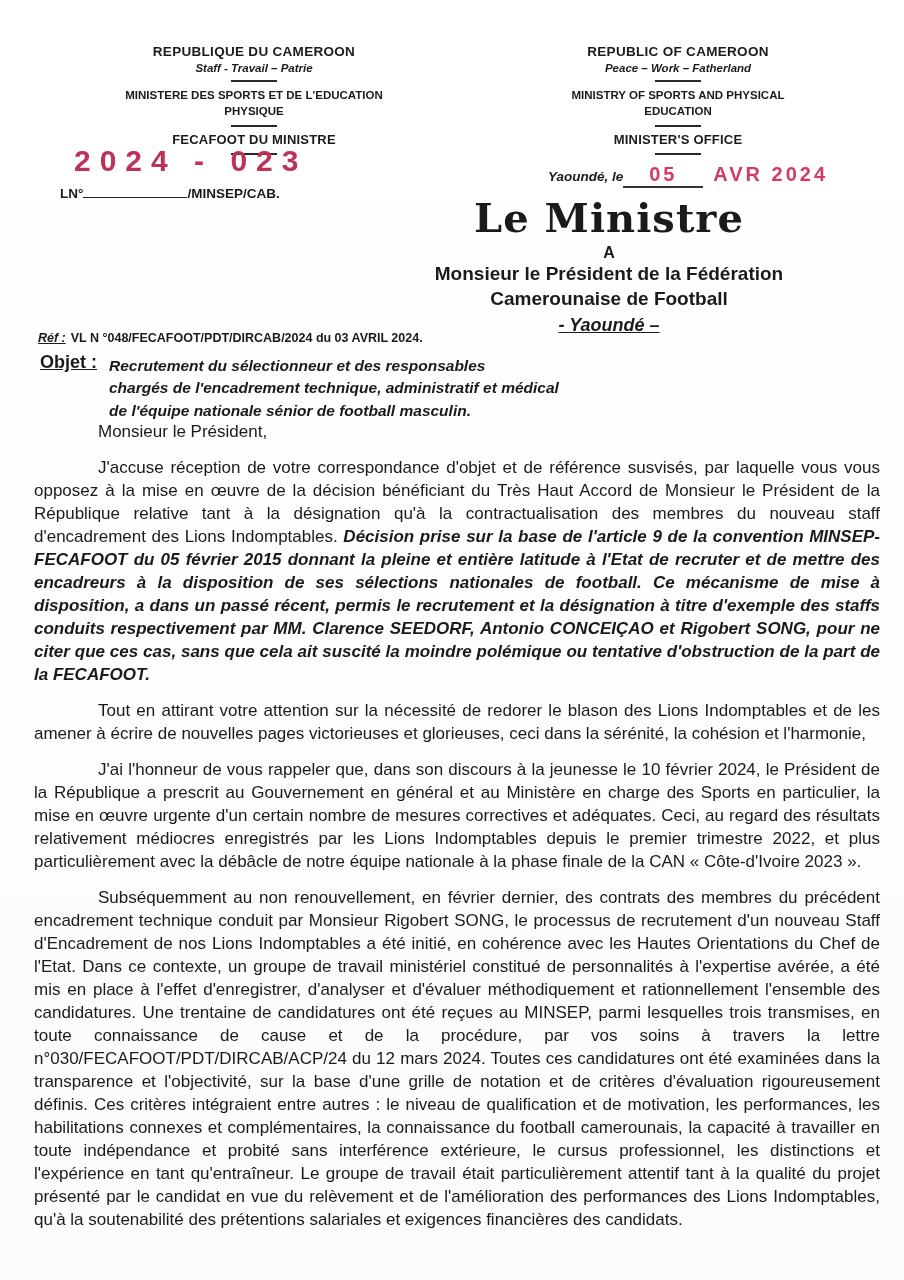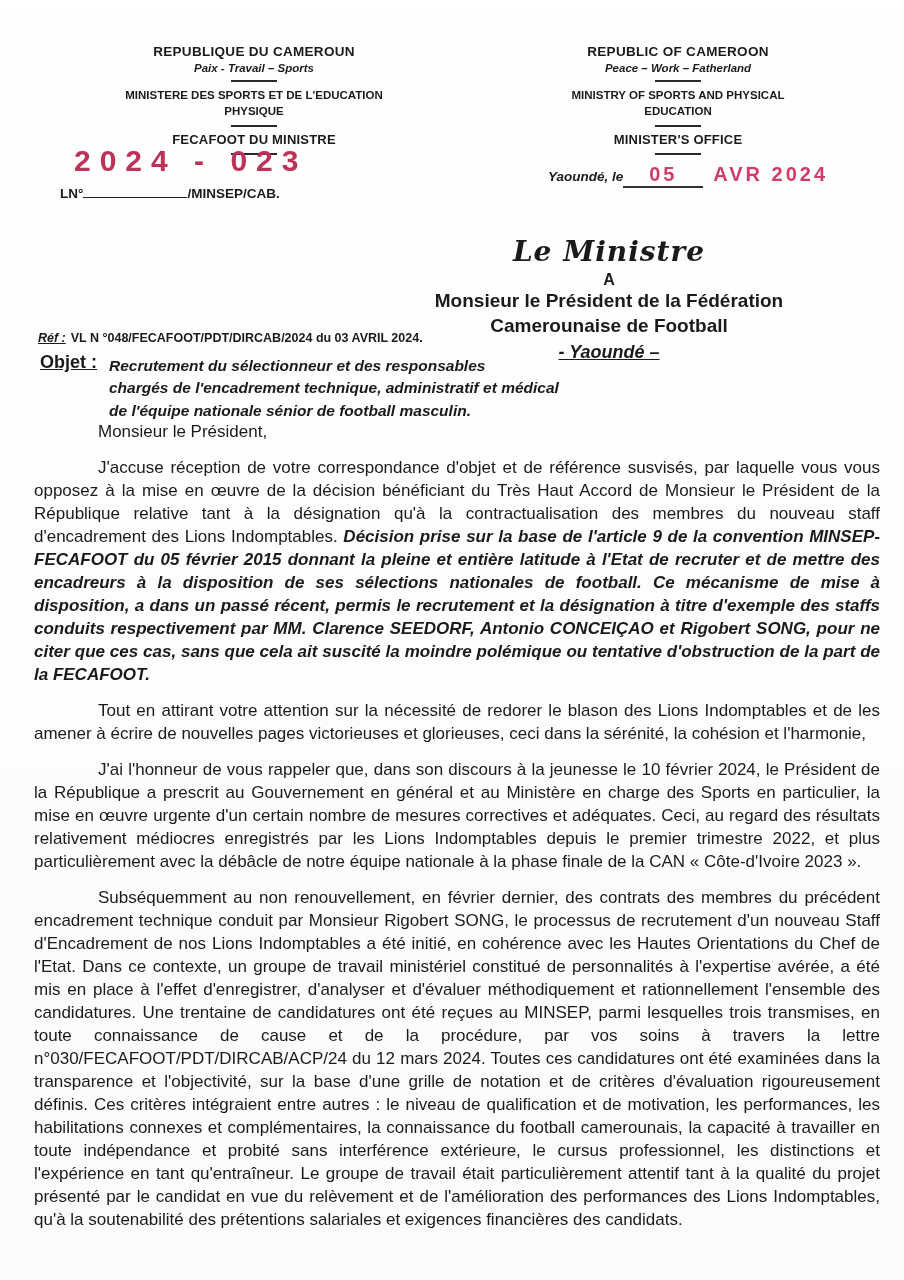"REPUBLIQUE DU CAMEROUN" div.h-country { text: CAMEROUN -> CAMEROON }
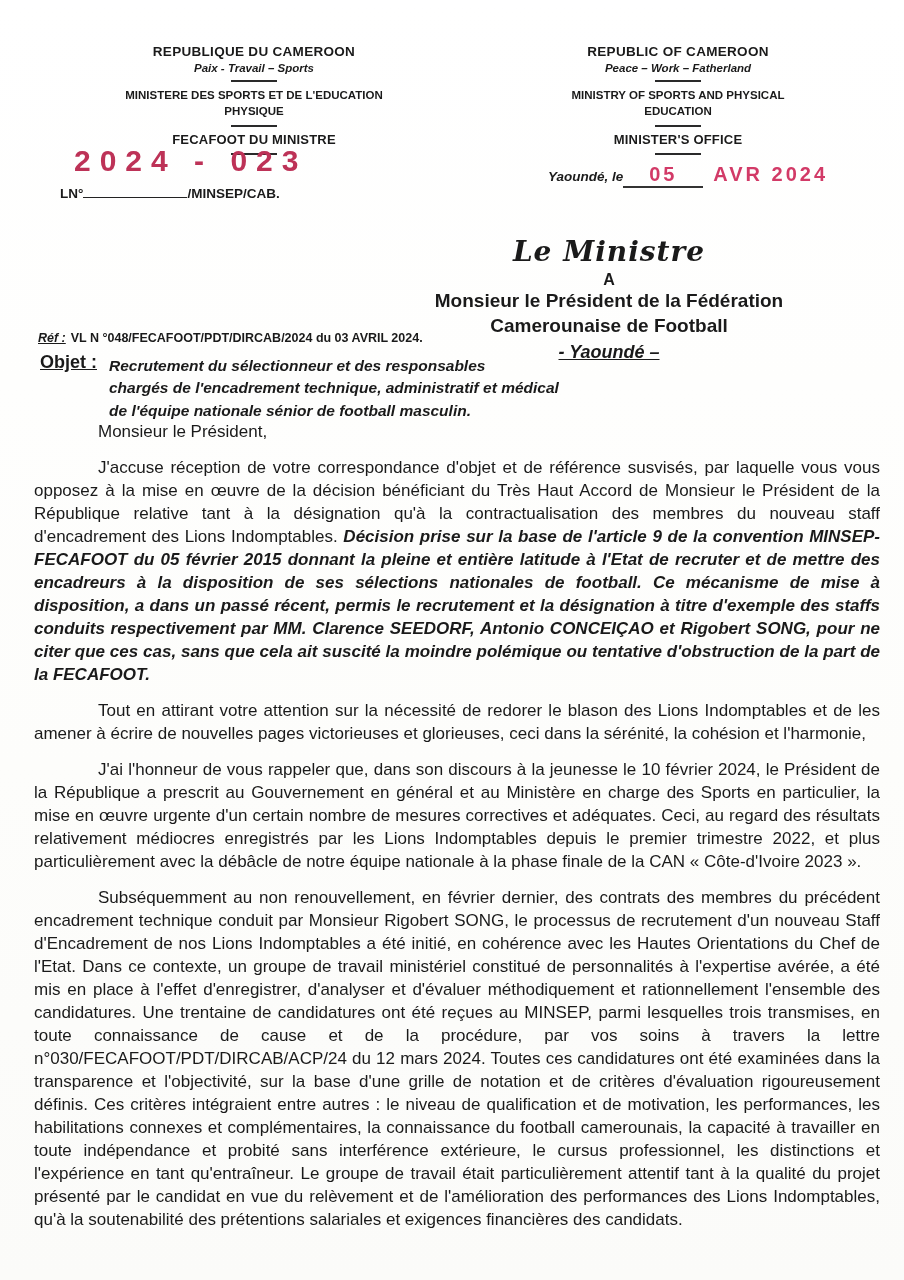"Paix - Travail – Sports" div.h-motto { text: Paix - Travail – Sports -> Staff - Travail – Patrie }
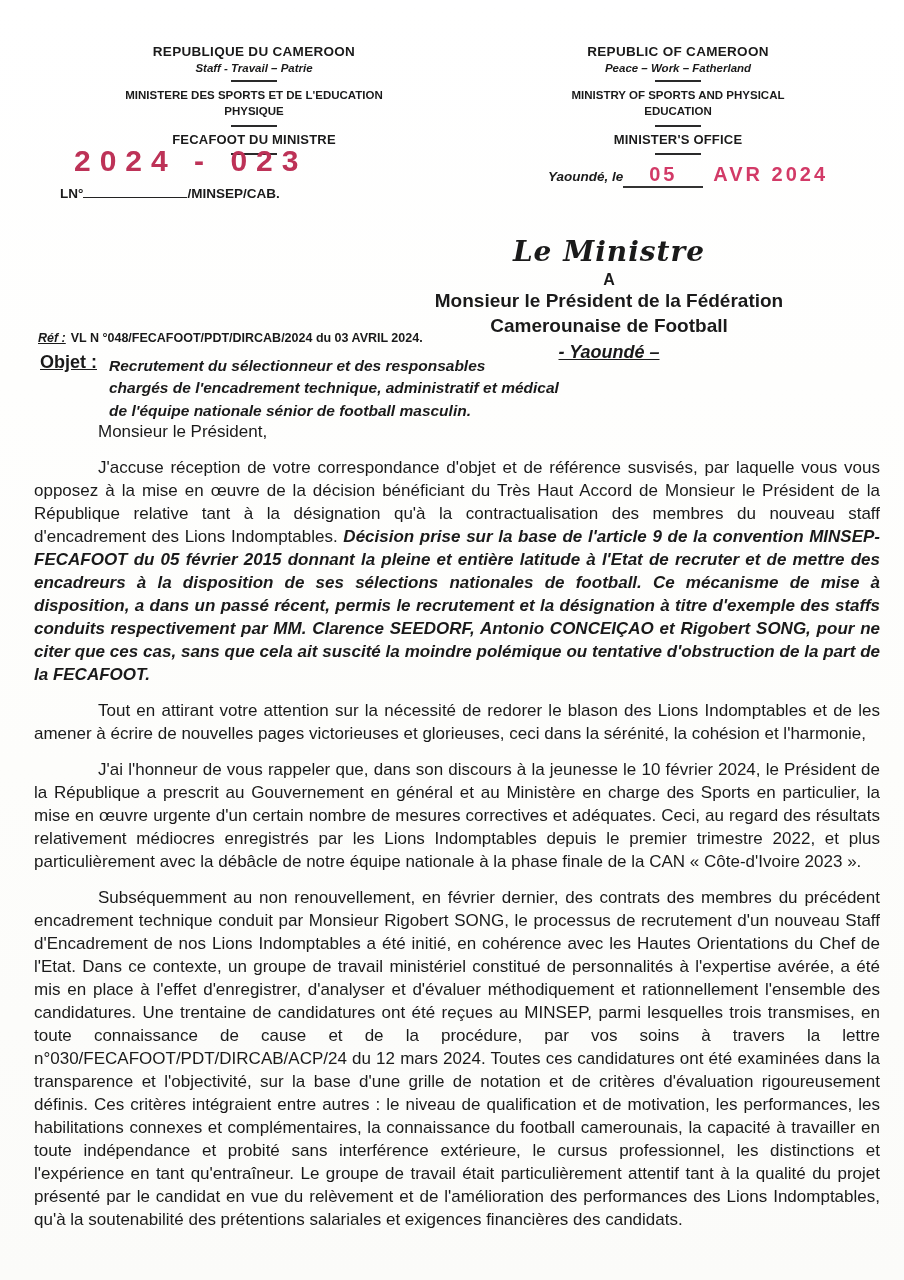"Le Ministre" .minister-script { font-size: 28px -> 40px; font-style: italic -> none; margin-top: 41px -> none }
